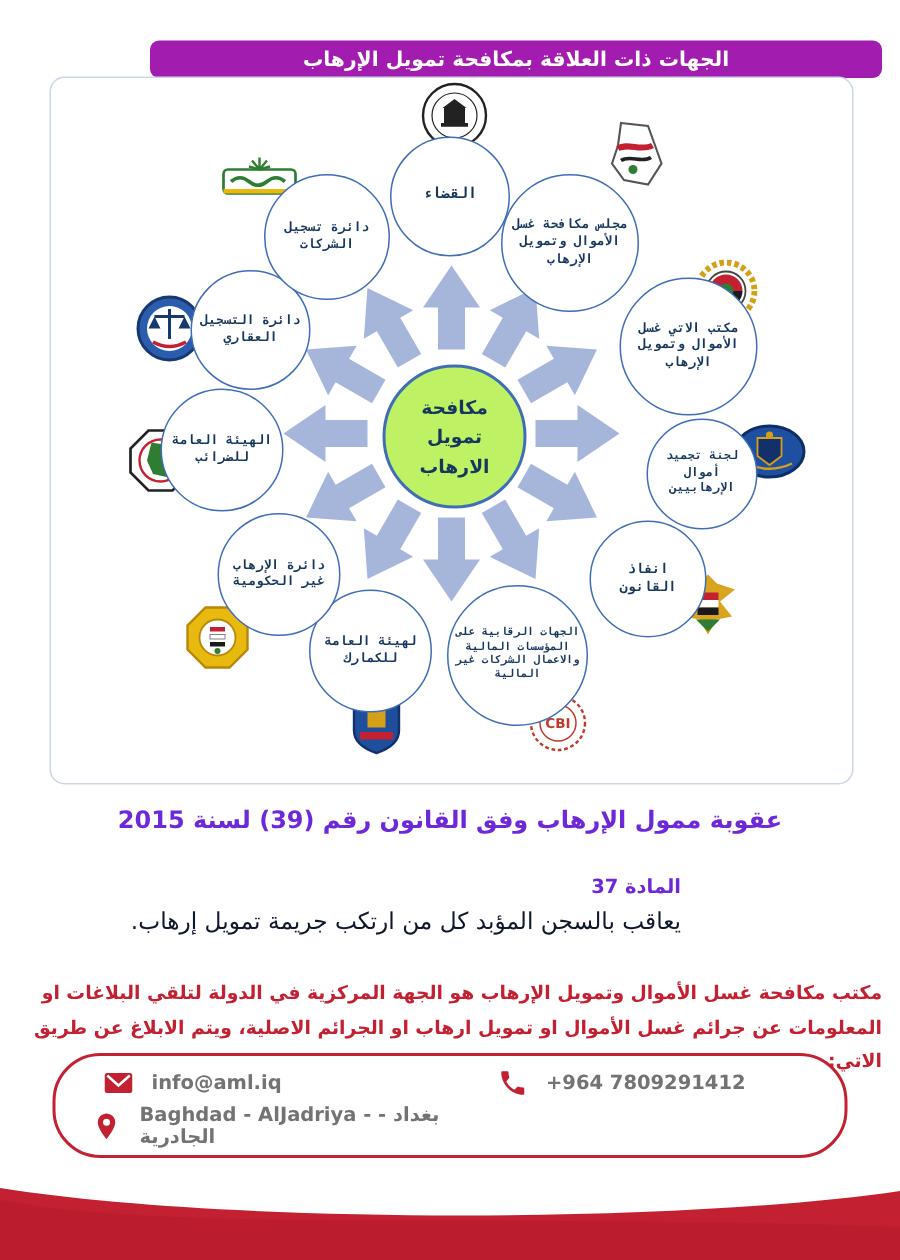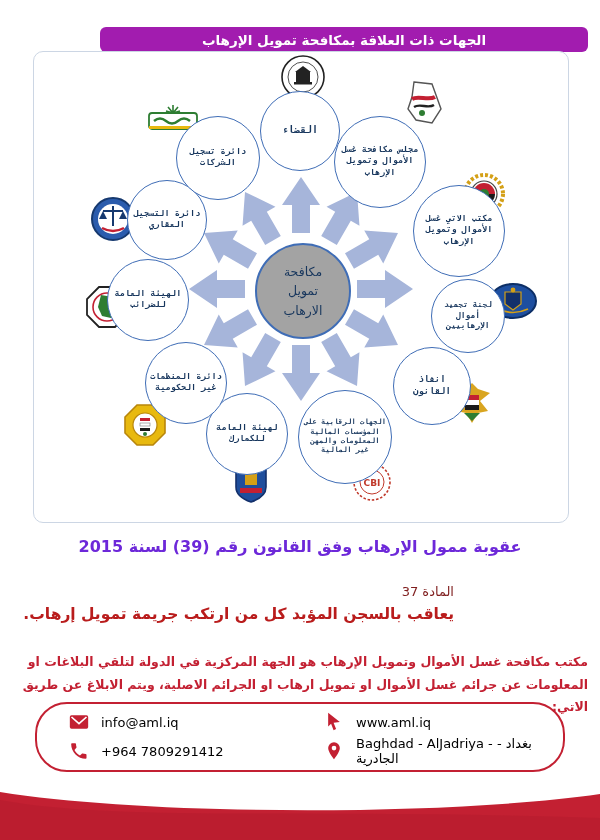"مكافحة" .center-circle { background: #a3a3a3 -> #bef264; font-weight: normal -> bold }
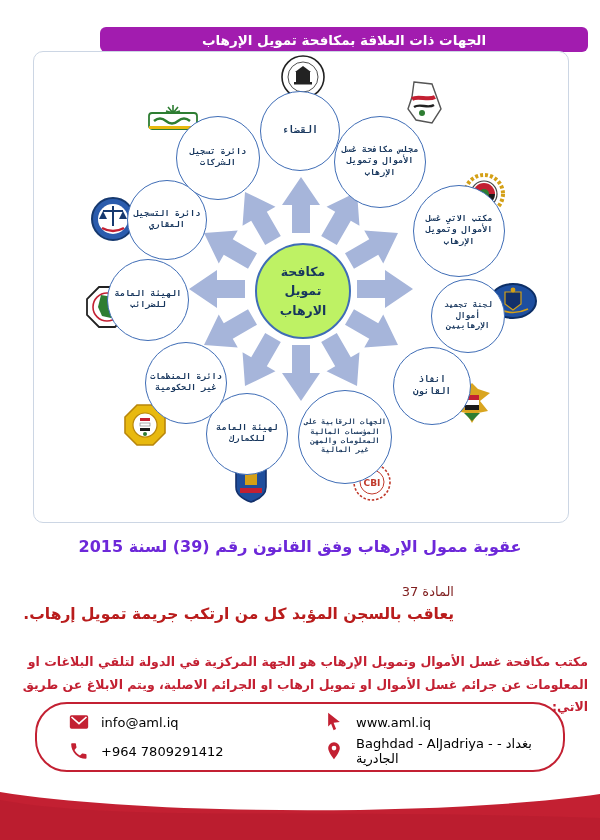"دائرة المنظمات غير الحكومية" div.node { text: المنظمات -> الإرهاب }
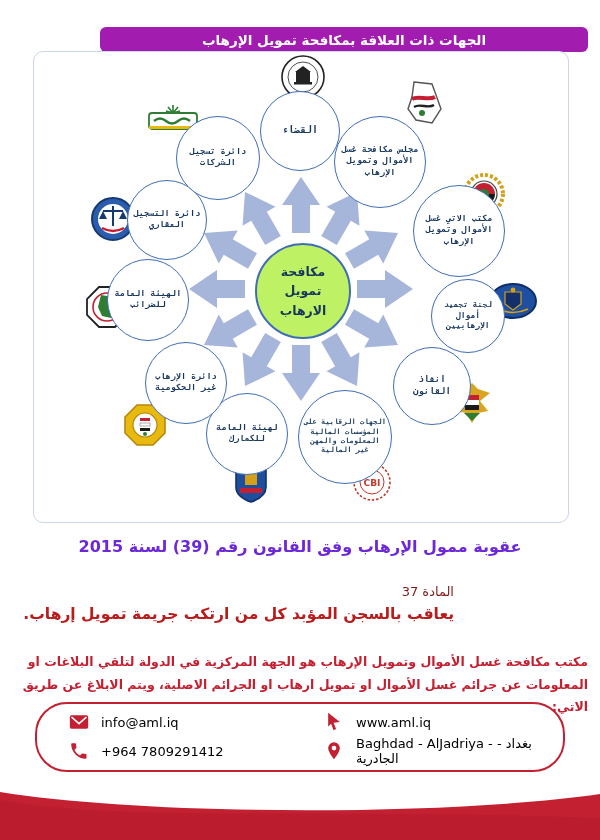"الجهات الرقابية على المؤسسات المالية" div.node { text: المعلومات والمهن -> والاعمال الشركات }
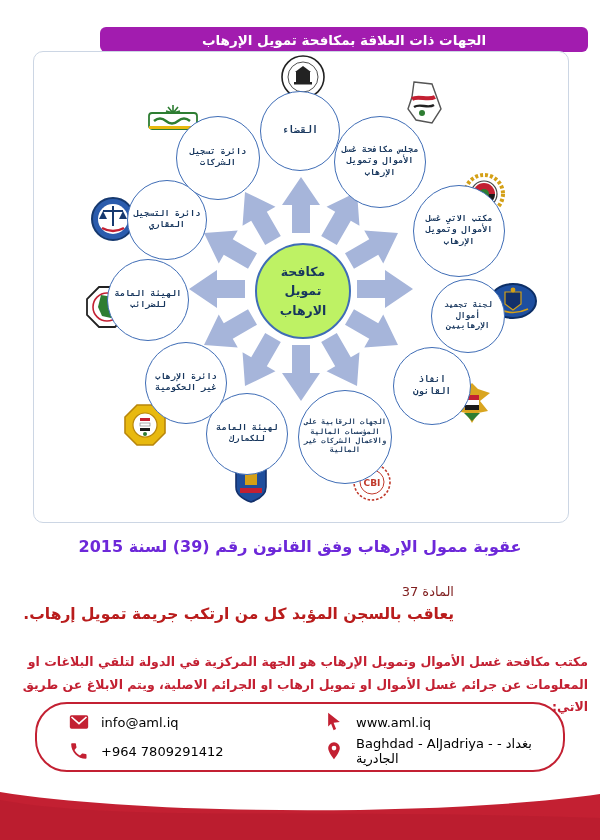"المادة 37" .law-article { color: #7f1d1d -> #6d28d9; font-weight: normal -> bold }
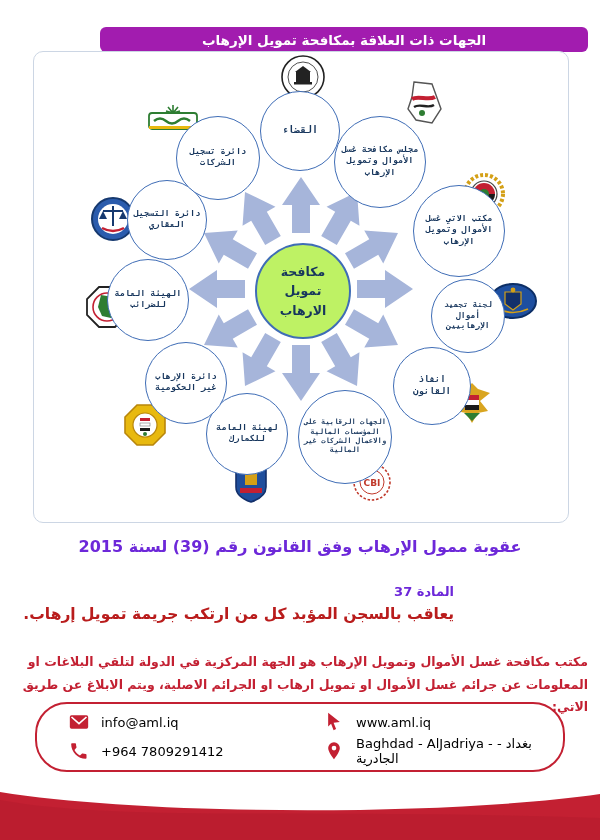"يعاقب بالسجن المؤبد كل من" .law-text { color: #b91c1c -> #0f172a; font-weight: bold -> normal }
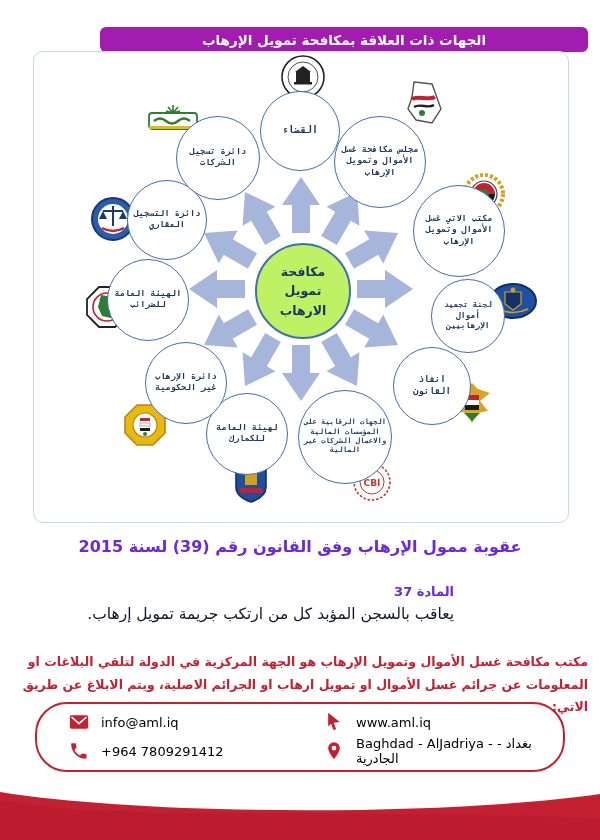"info@aml.iq" .c-item { color: #000000 -> #737373; font-weight: normal -> bold }
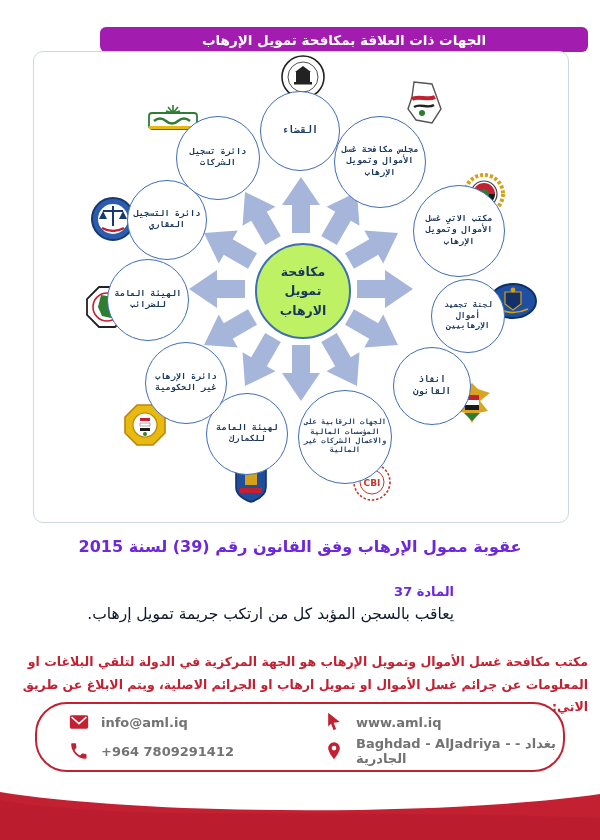"www.aml.iq" div.c-item { html: <div> <svg> <path></path> </svg> <span>www.aml.iq</span> </div> -> none }
